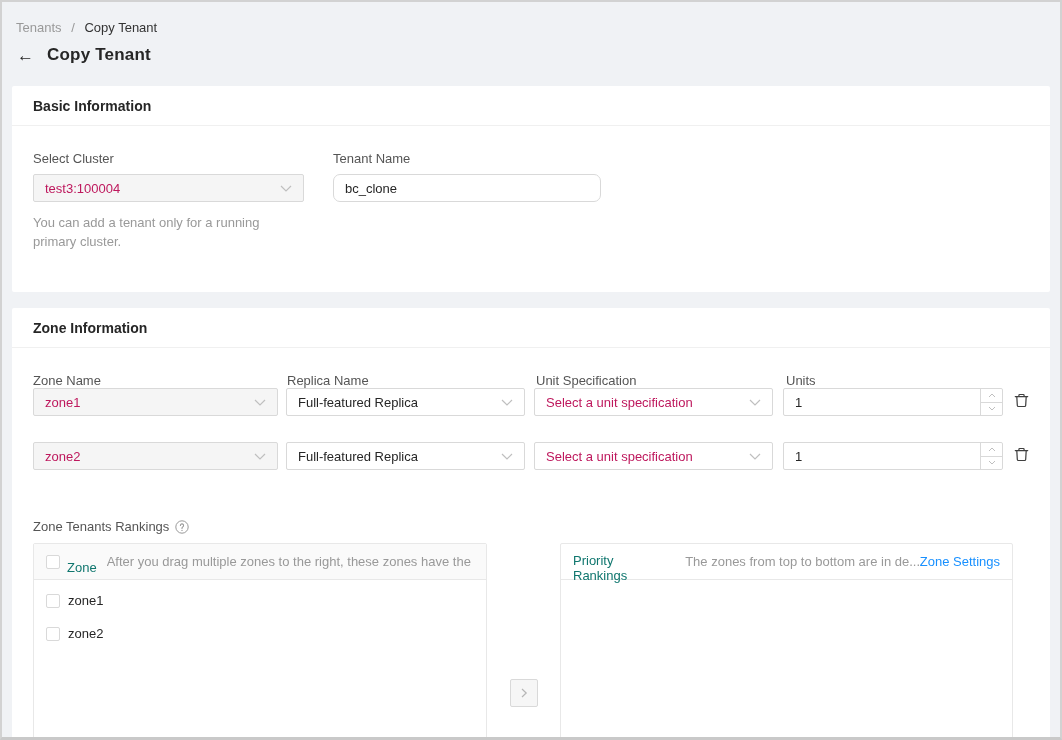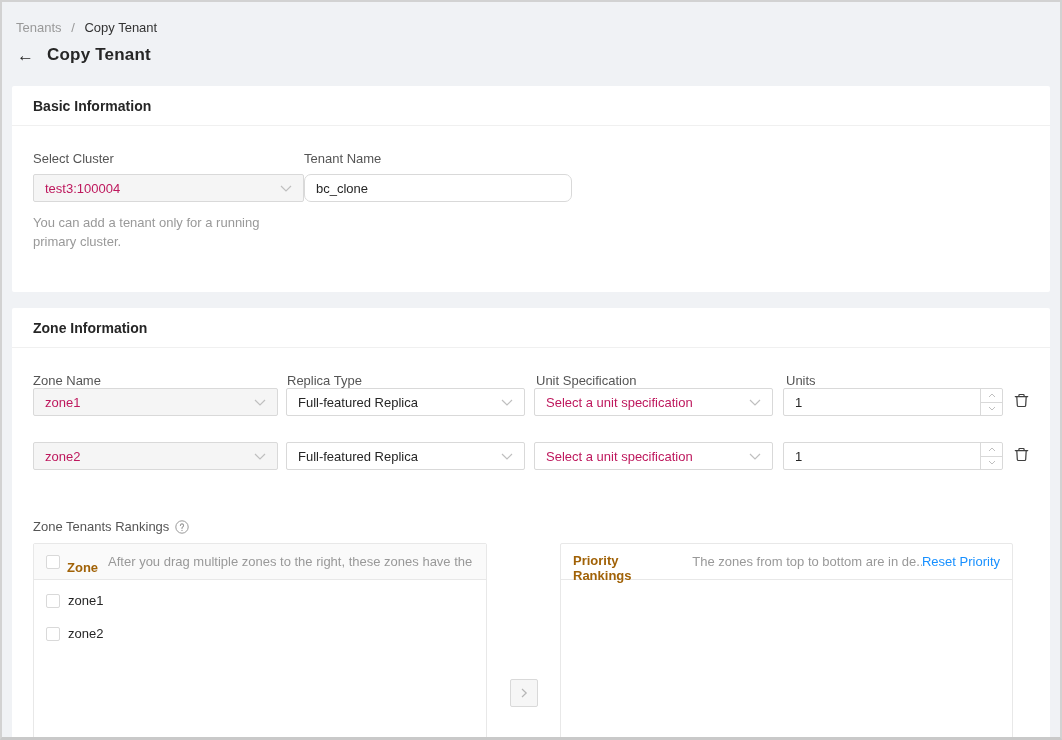"Tenant Name" div { margin-left: none -> 29px }
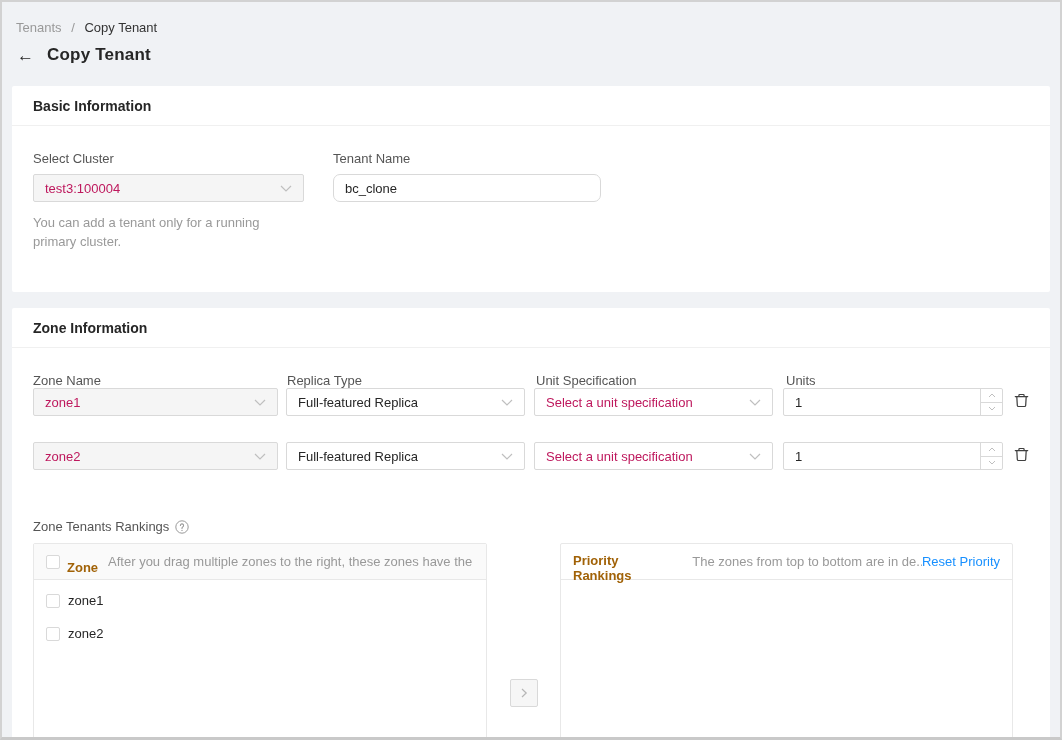"Replica Type" div.w2 { text: Type -> Name }
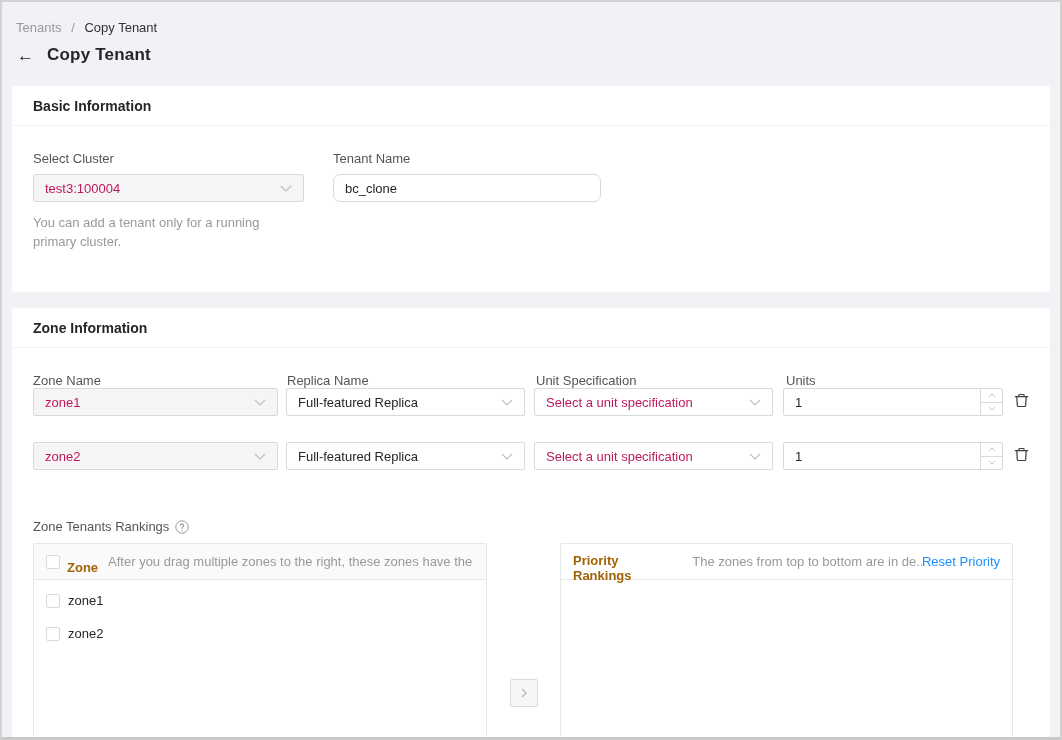"Zone" .t-title { color: #a16207 -> #0f766e; font-weight: 700 -> 400 }
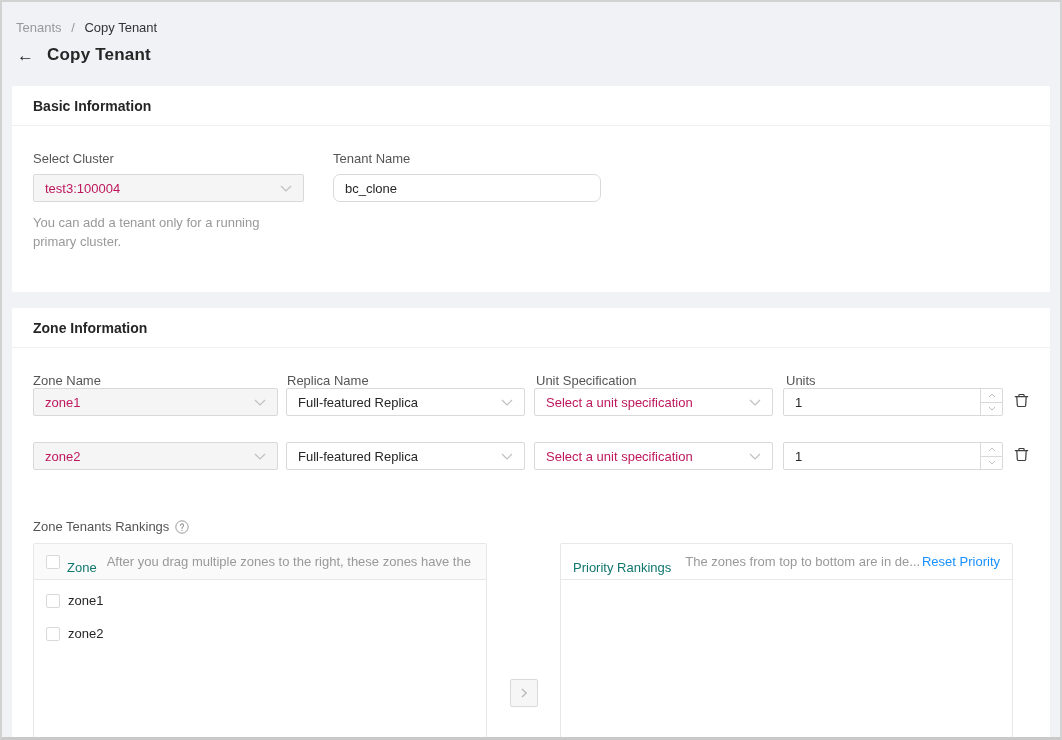"Reset Priority" span.reset-link { text: Reset Priority -> Zone Settings }
